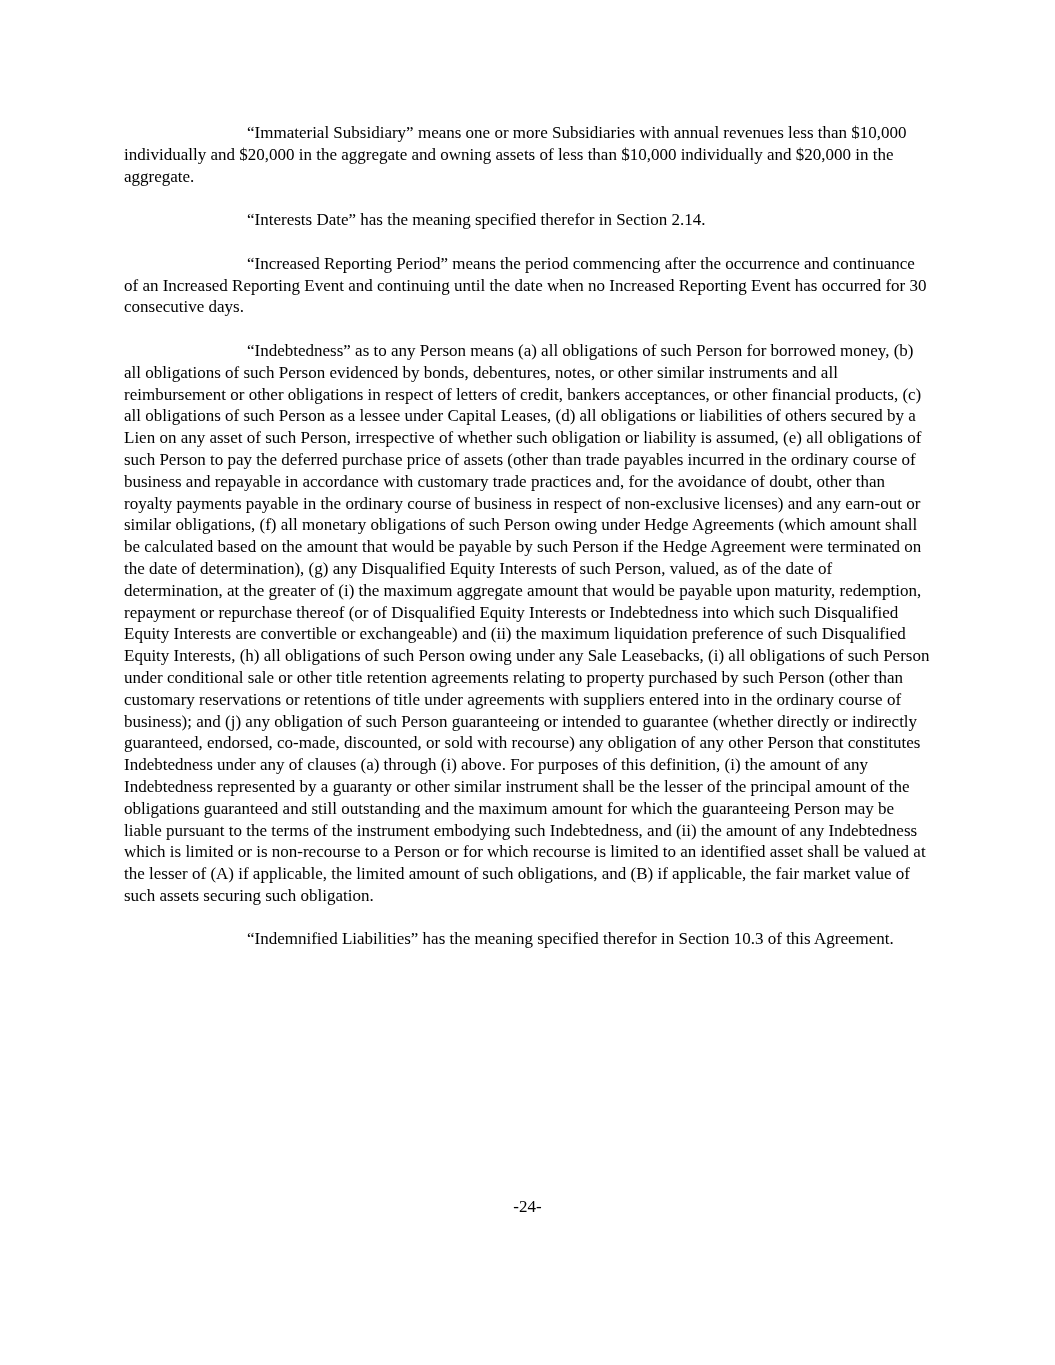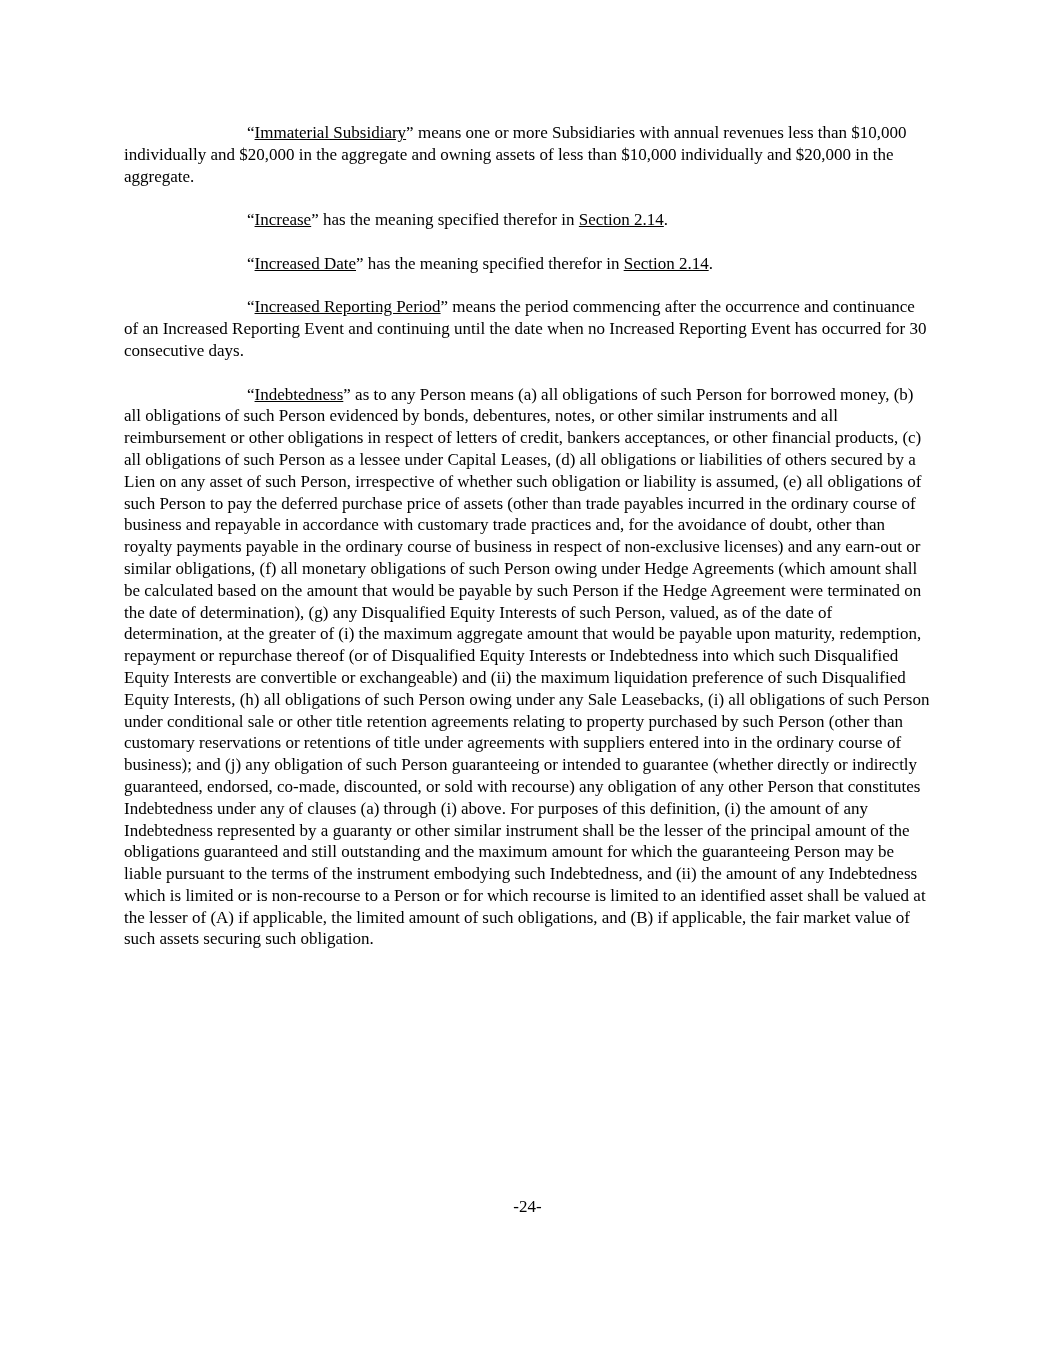"Immaterial Subsidiary" .u { text-decoration: underline -> none }
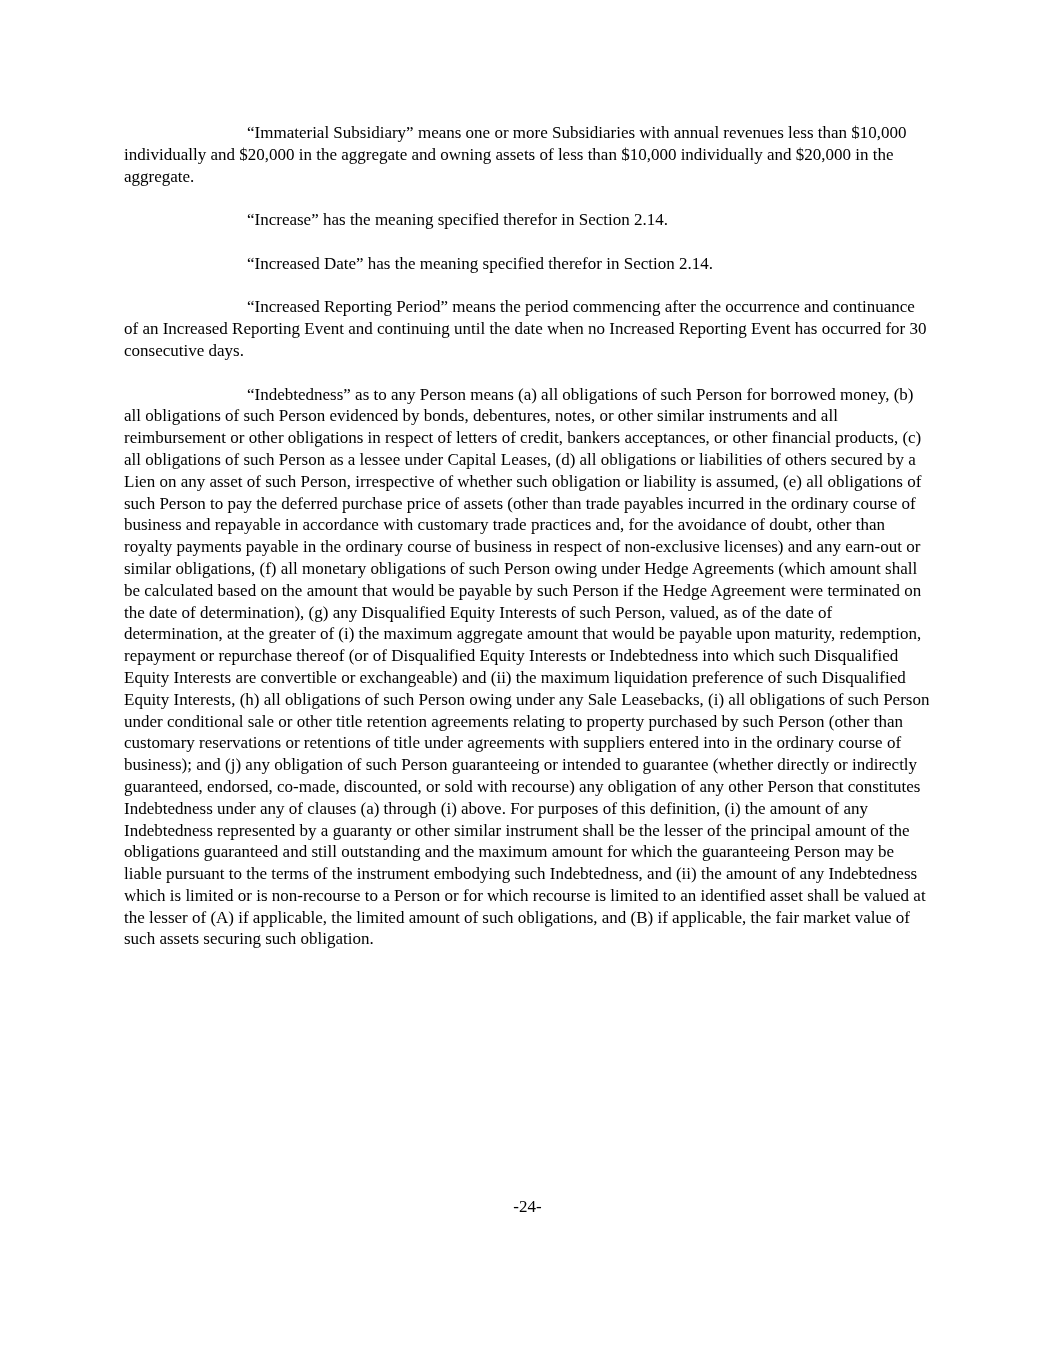"“Increase” has the meaning specified" p.para { html: <p><span>“</span><span>Increase</span><span>” has the meaning specified therefor in </span><span>Section 2.14</span><span>.</span></p> -> none }
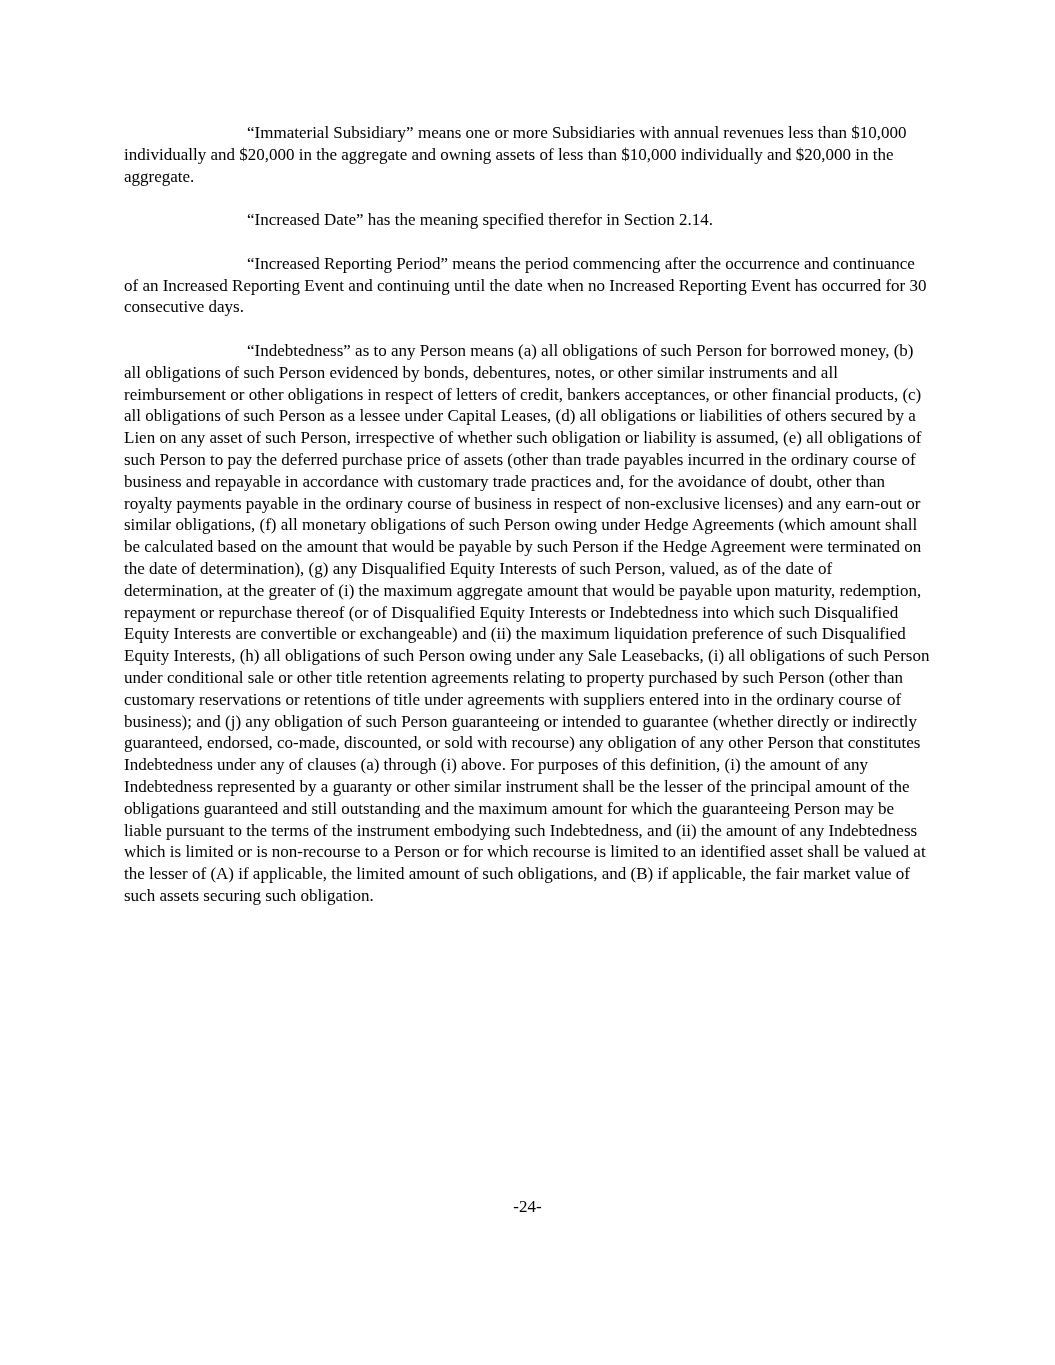"Increased Date" span.u { text: Increased -> Interests }
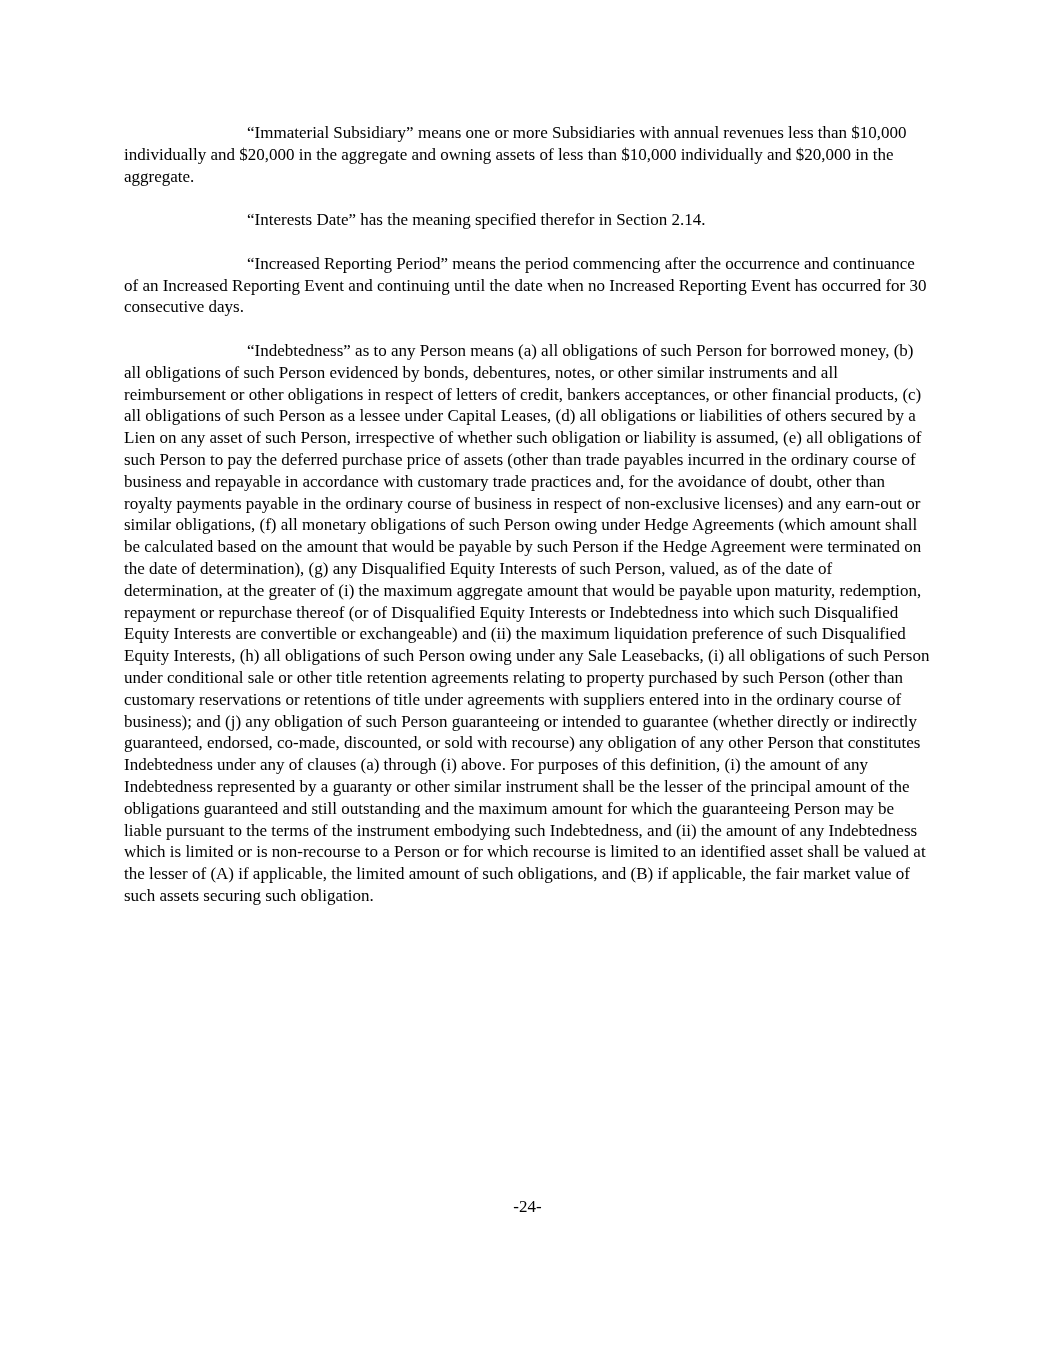"“Indemnified Liabilities” has the" p.para { html: none -> <p><span>“</span><span>Indemnified Liabilities</span><span>” has the meaning specified therefor in </span><span>Section 10.3</span><span> of this Agreement.</span></p> }
